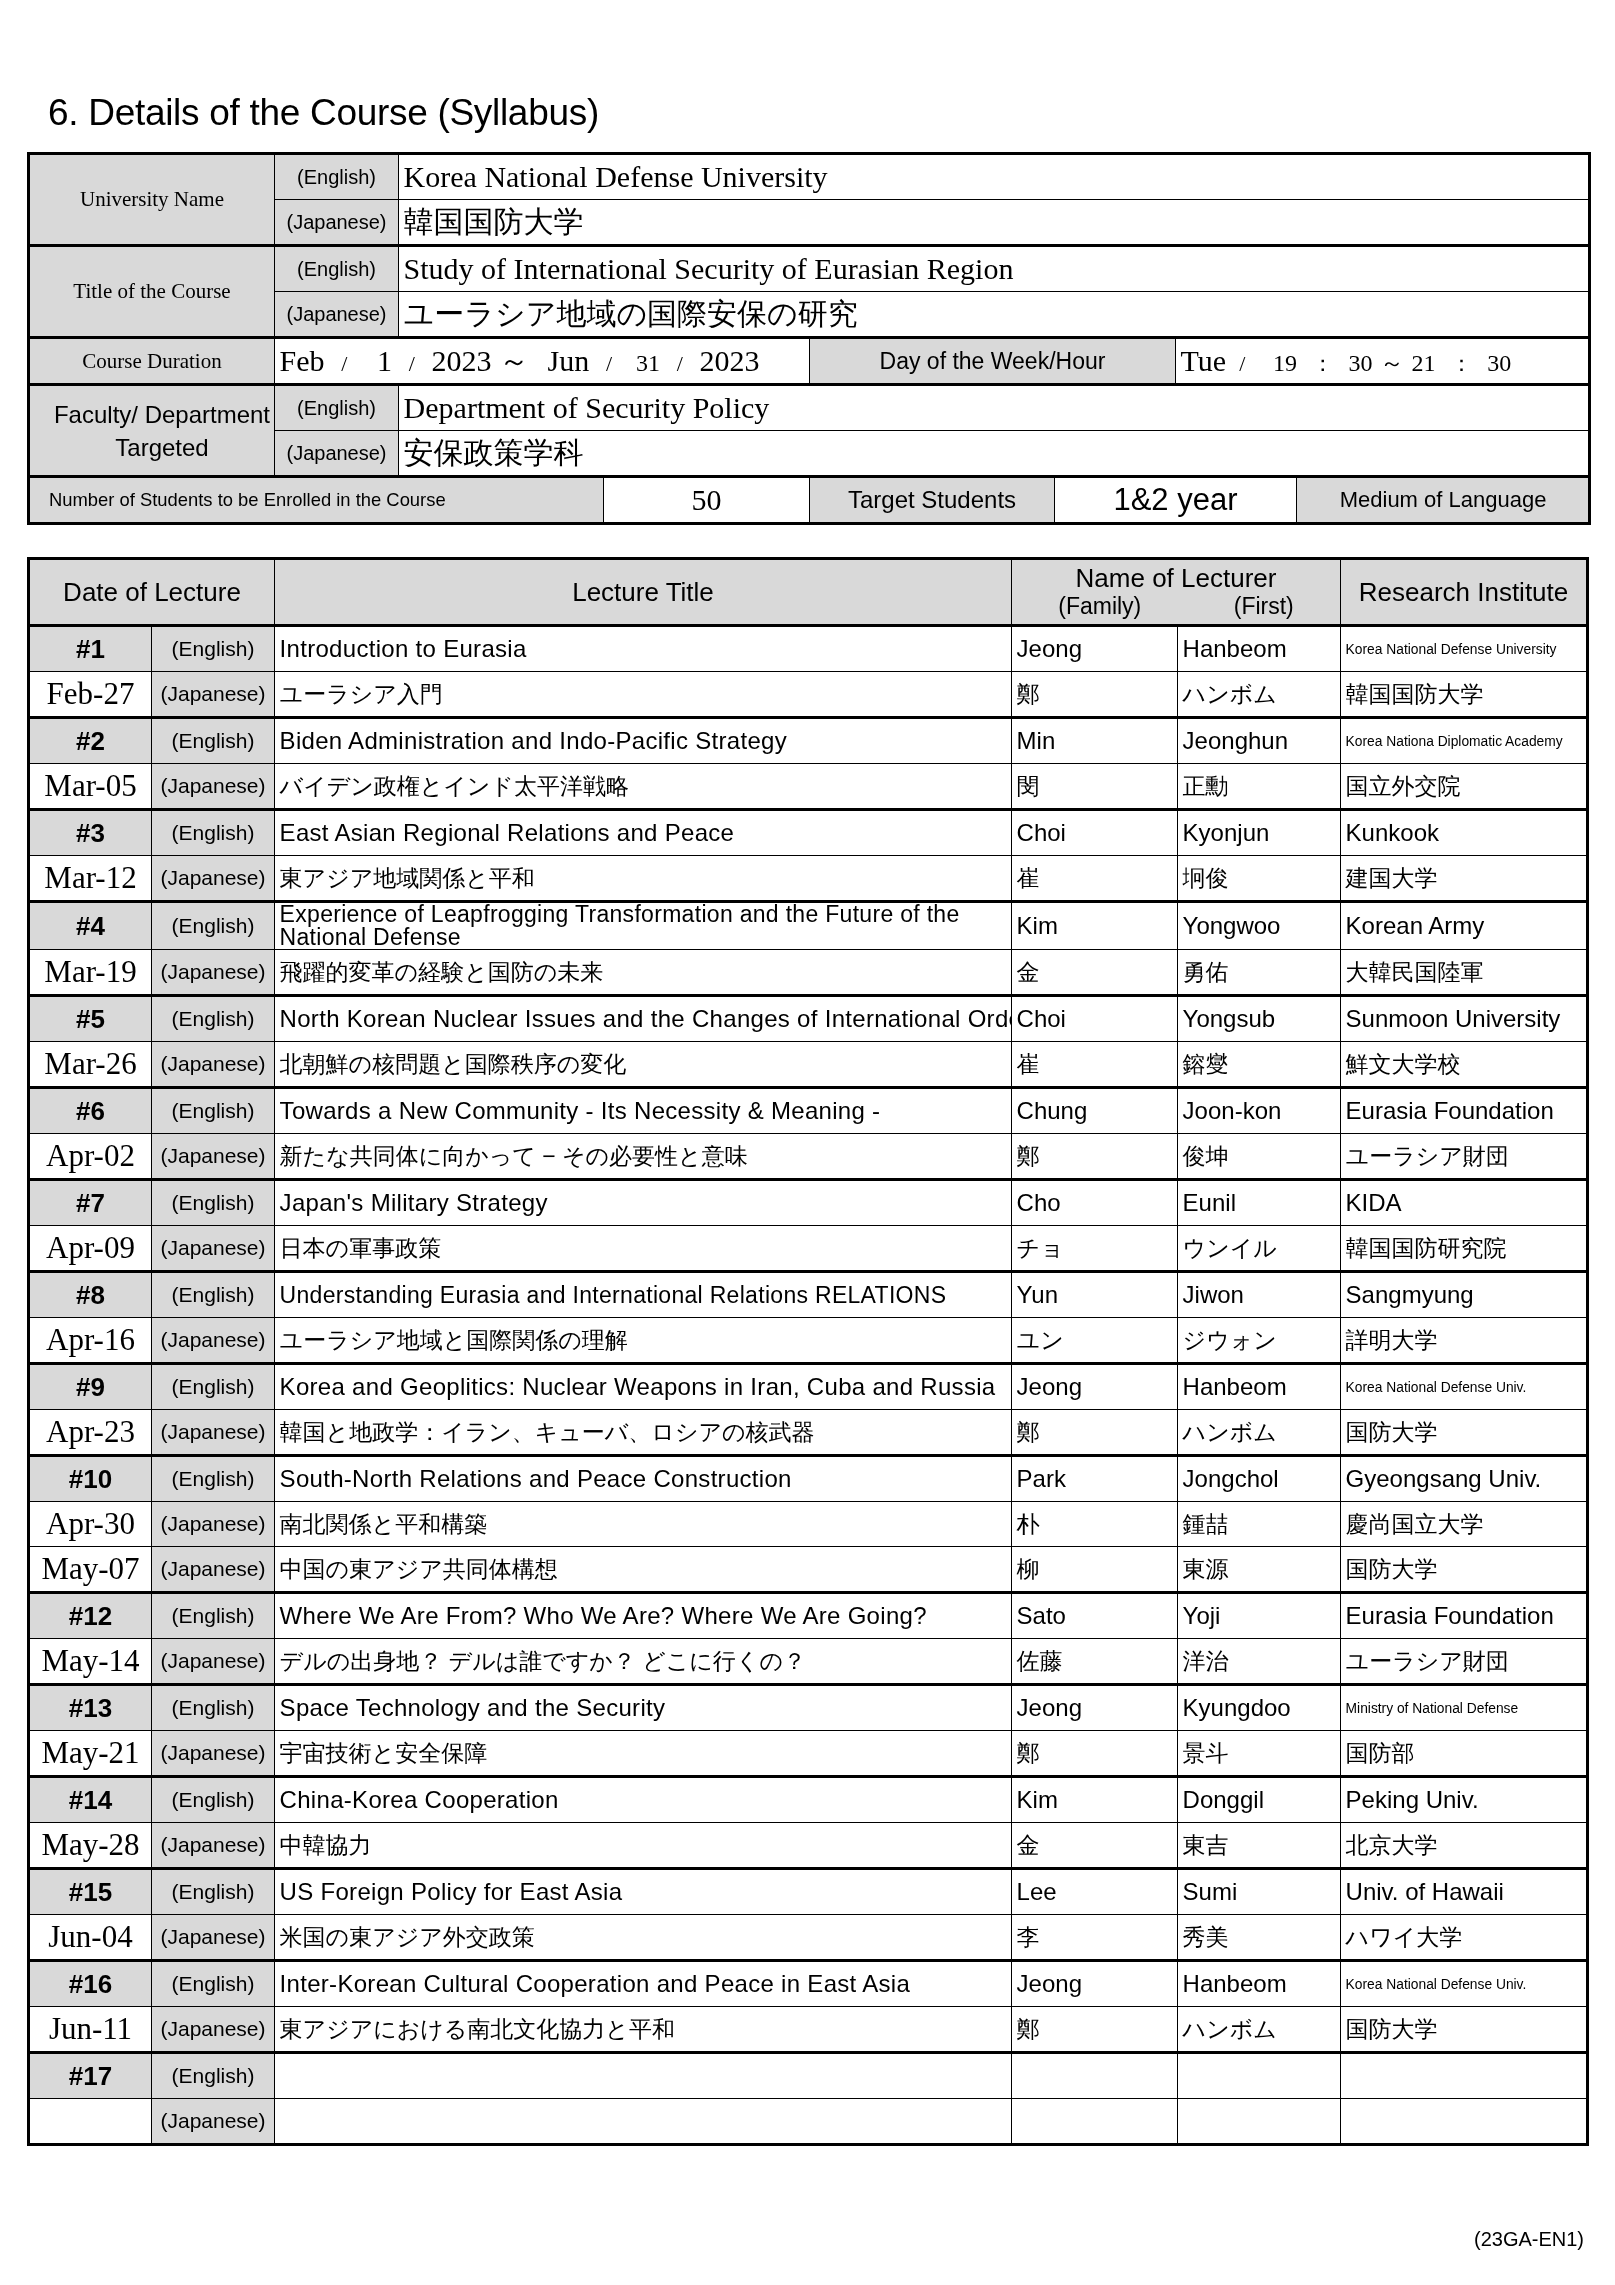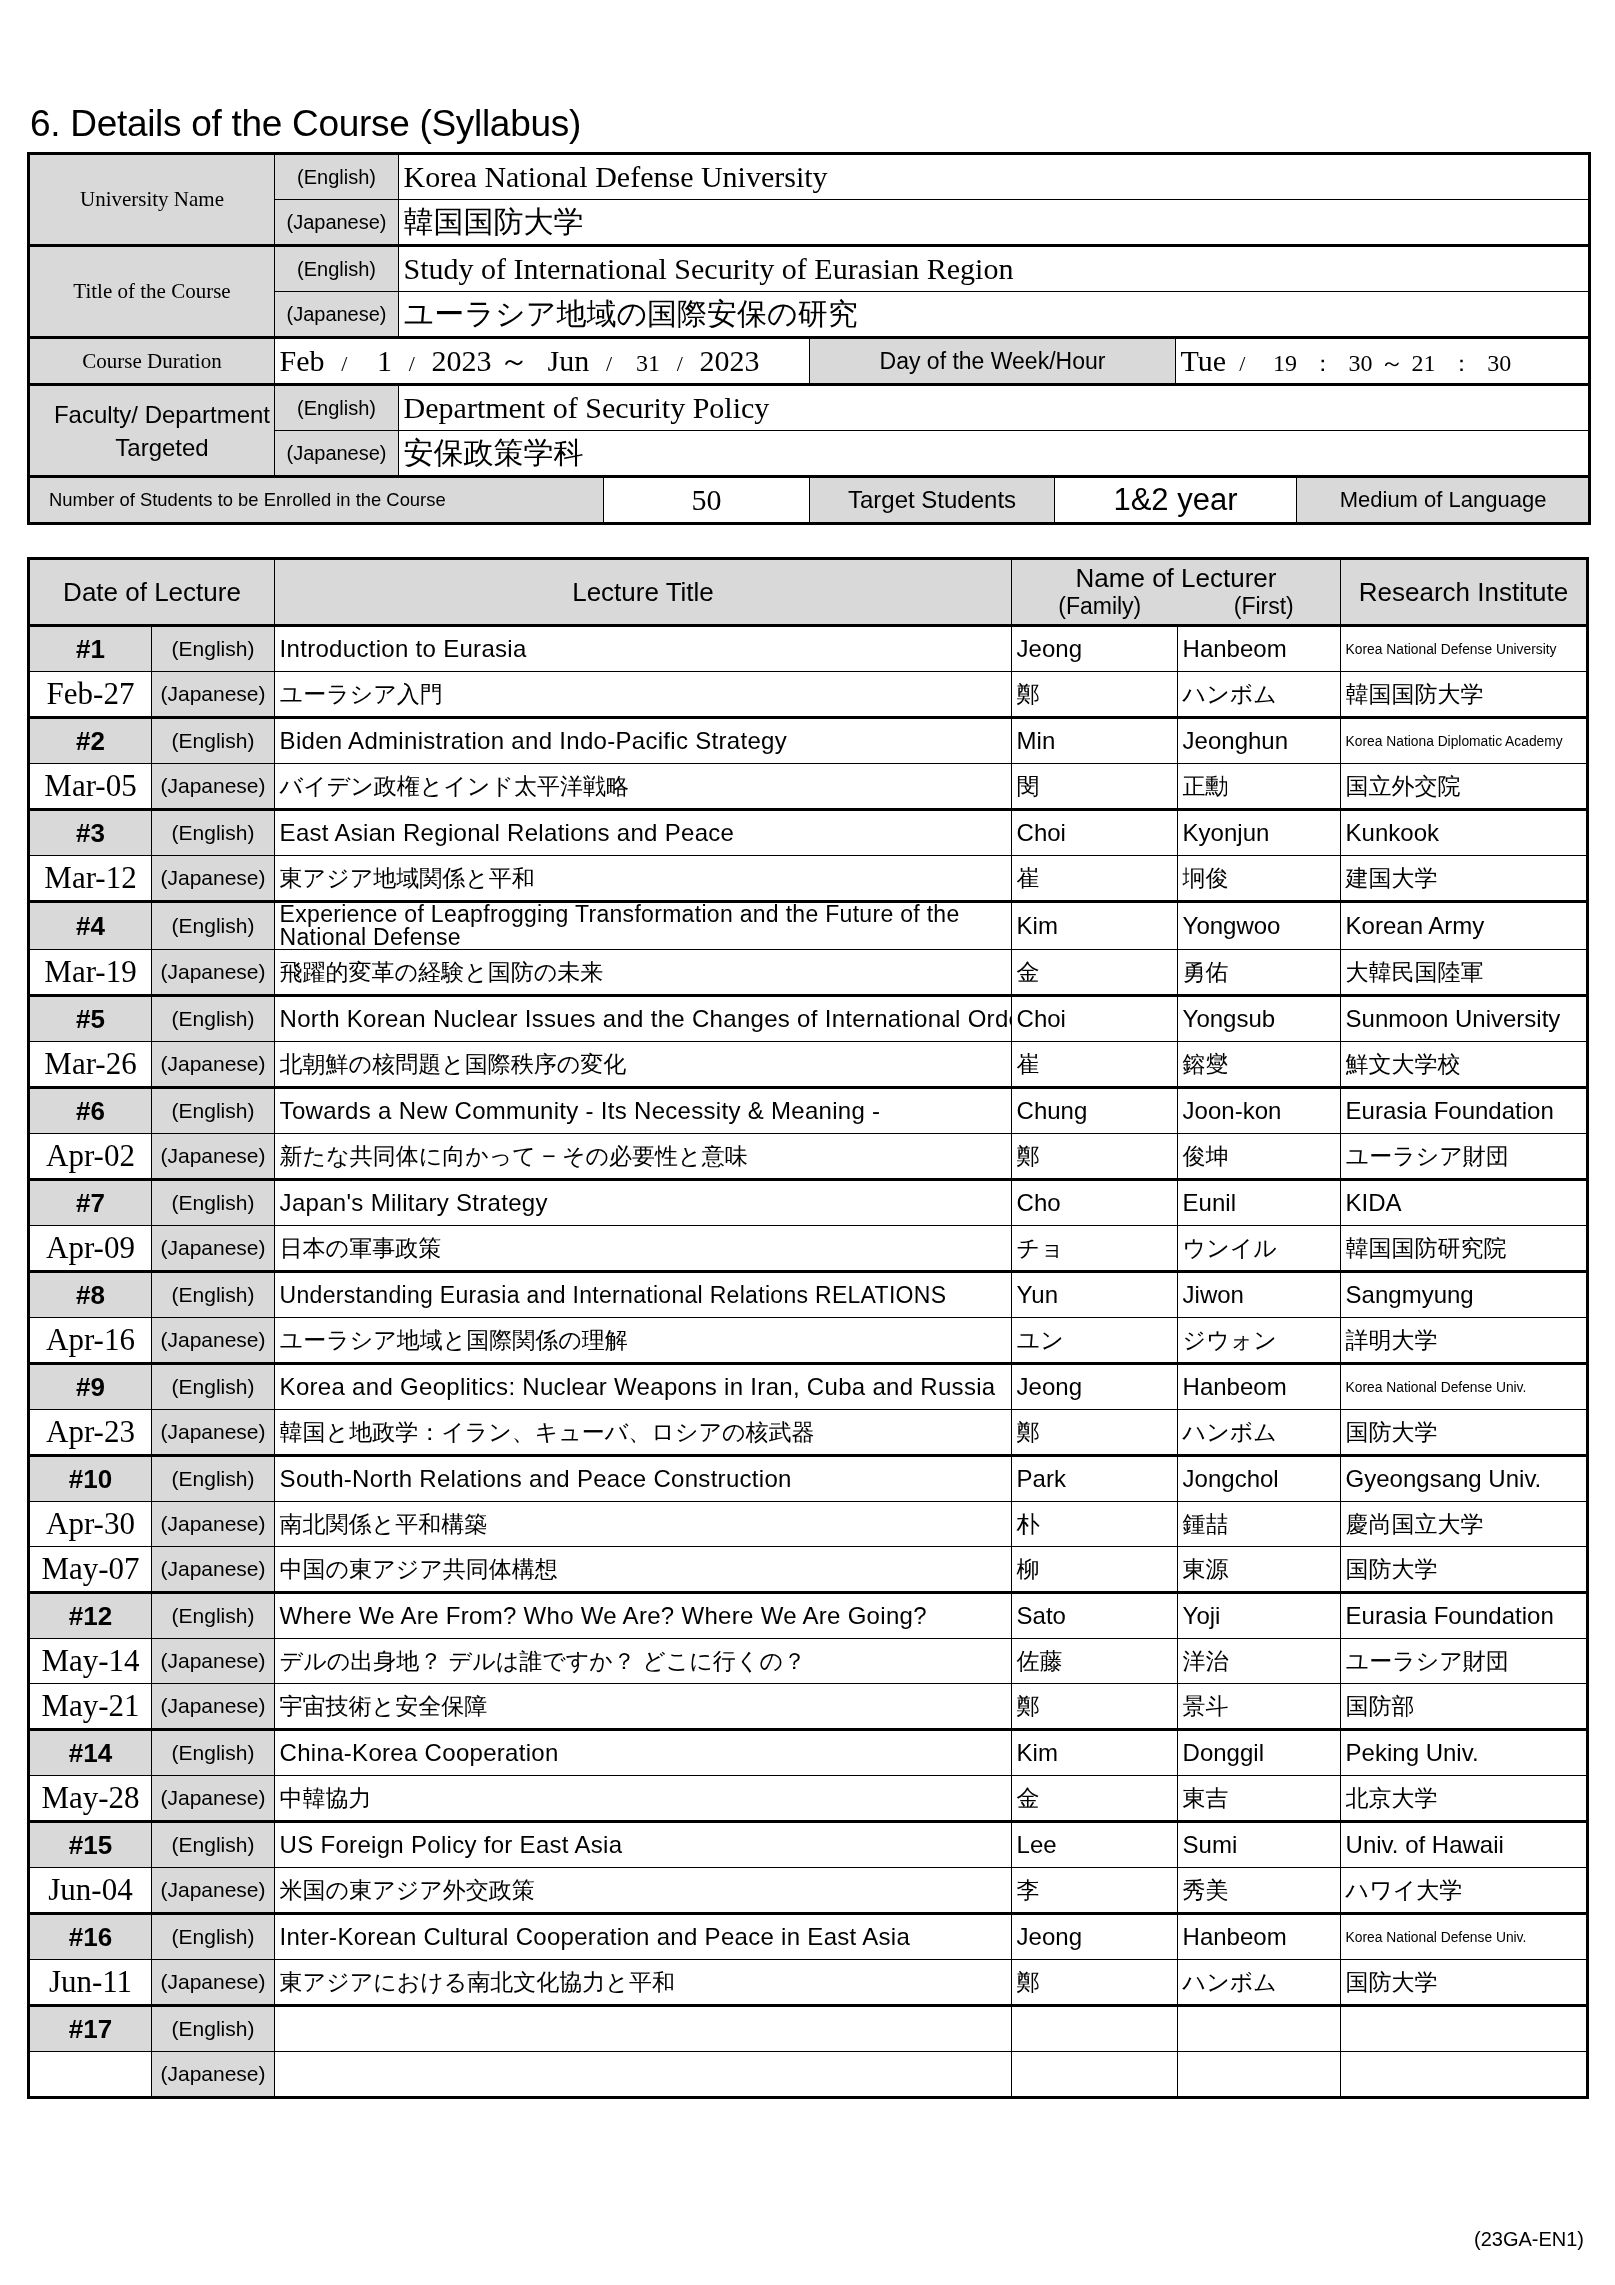"6. Details of the Course" .page-title { left: 30px -> 48px; margin-top: 11px -> none }
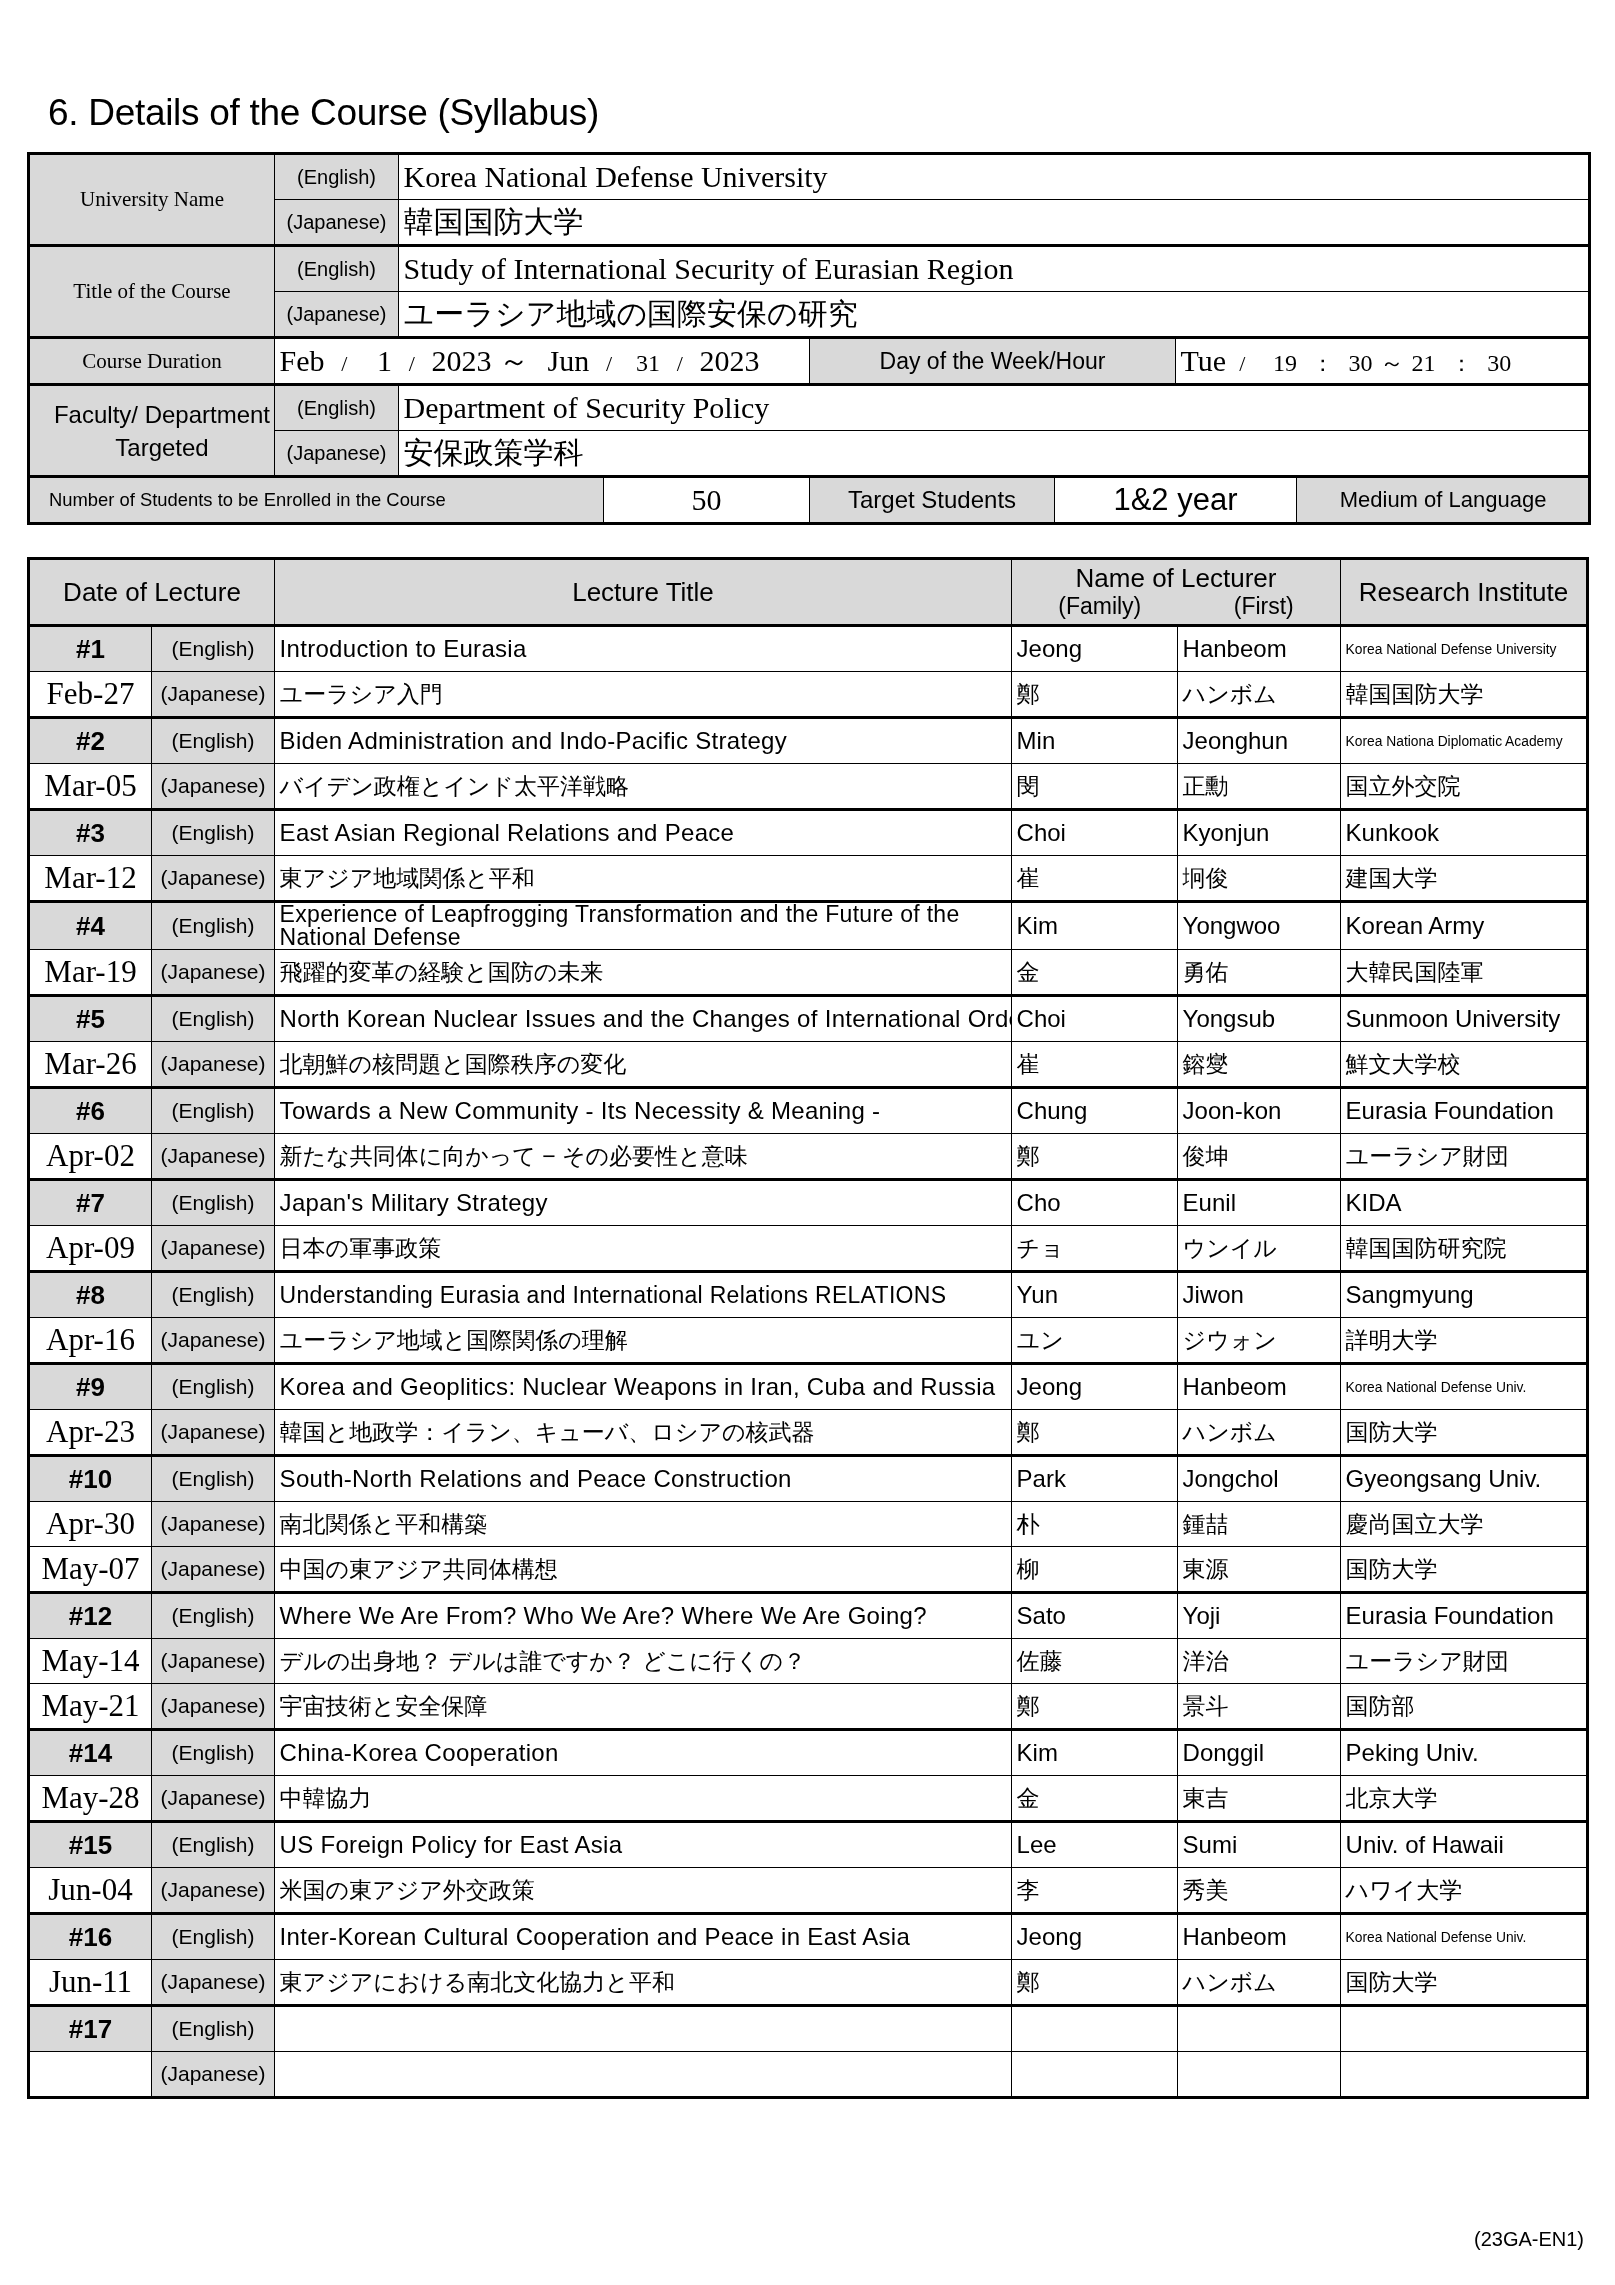"#13" tr.thick-top { html: none -> <tr> <td>#13</td> <td>(English)</td> <td>Space Technology and the Security</td> <td>Jeong</td> <td>Kyungdoo</td> <td>Ministry of National Defense</td> </tr> }
